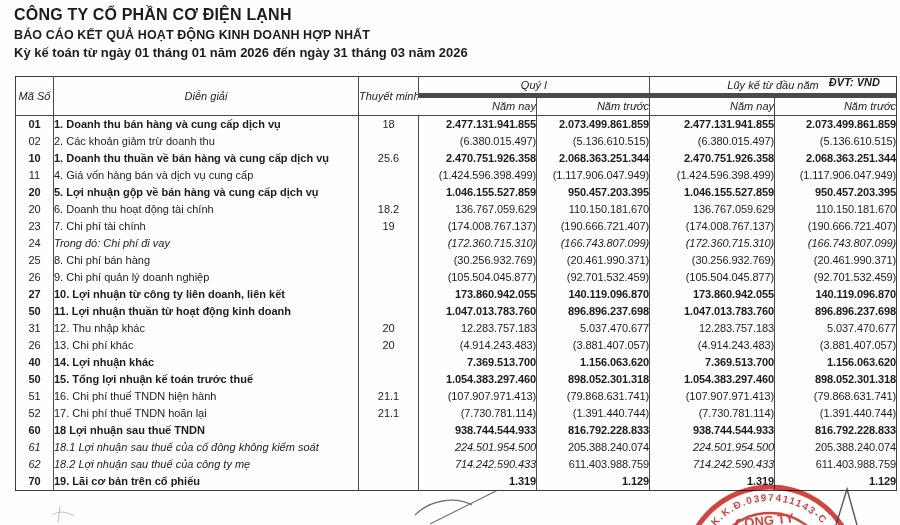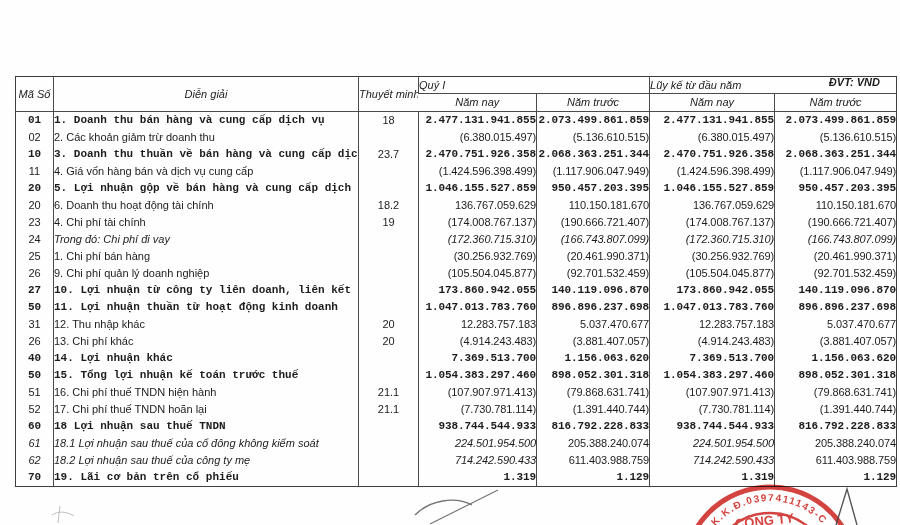"CÔNG TY CỔ PHẦN CƠ" div.letterhead { html: none -> <div> <div>CÔNG TY CỔ PHẦN CƠ ĐIỆN LẠNH</div> <div>BÁO CÁO KẾT QUẢ HOẠT ĐỘNG KINH DOANH HỢP NHẤT</div> <div>Kỳ kế toán từ ngày 01 tháng 01 năm 2026 đến ngày 31 tháng 03 năm 2026</div> </div> }
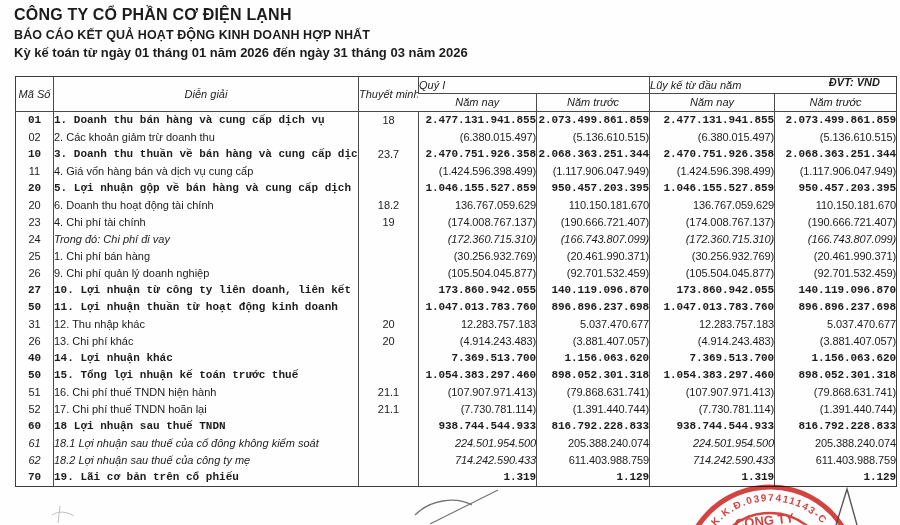"Quý I" .group-head { border-bottom: 1px solid #3b82f6 -> 5px solid #3b82f6; text-align: left -> center }
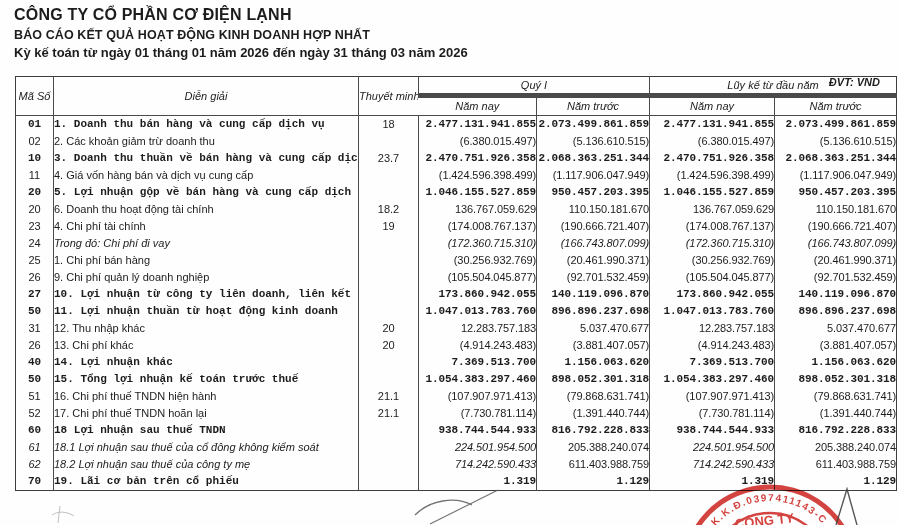"Năm nay" .sub-head { text-align: center -> right }
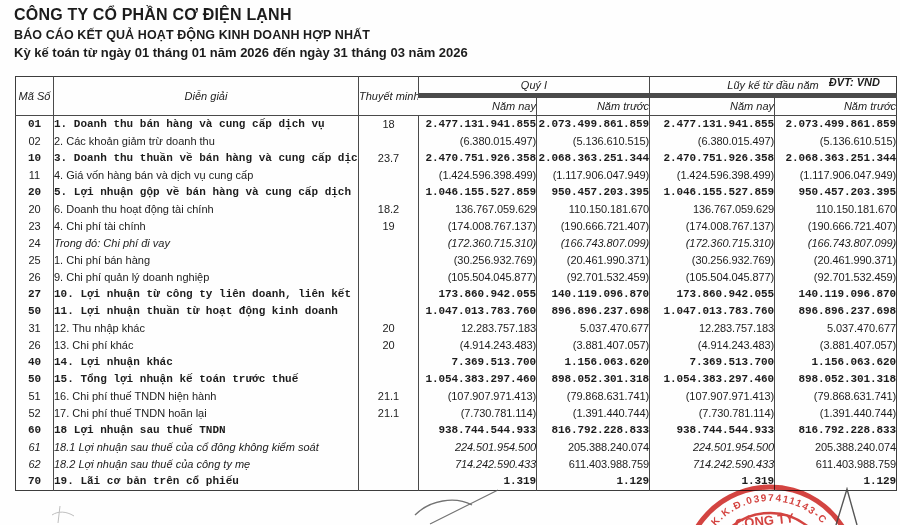"01" .row-bold .c-code,.row-bold .c-label,.row-bold .c-num { font-family: Liberation Mono, monospace -> none }
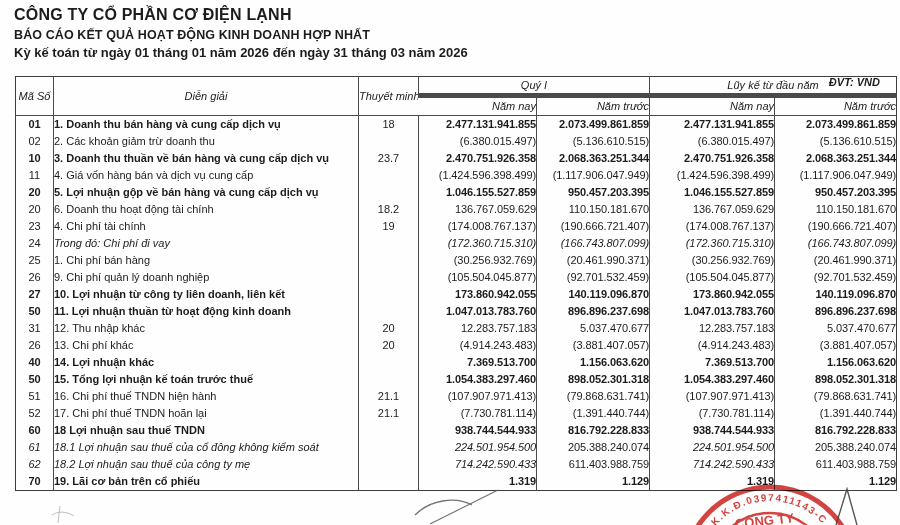"3. Doanh thu thuần về" td.c-label { text: 3 -> 1 }
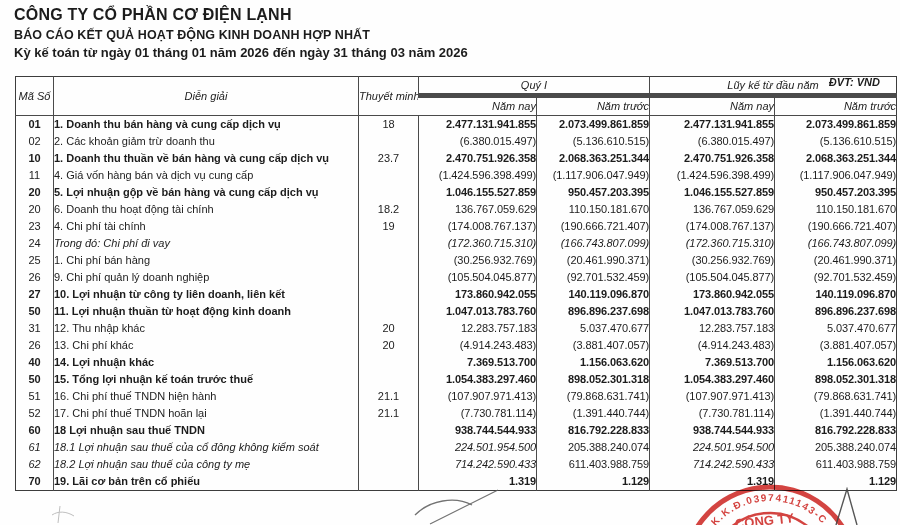"23.7" td.c-note { text: 23.7 -> 25.6 }
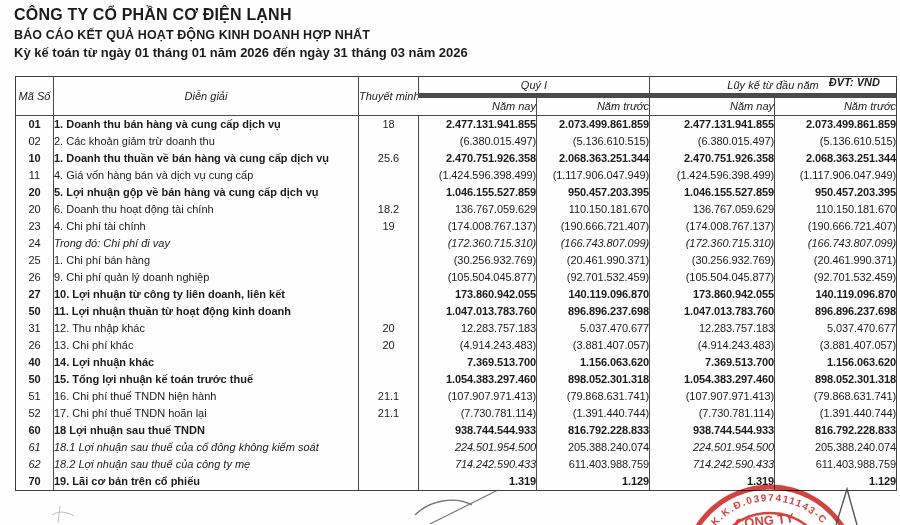"4. Chi phí tài chính" td.c-label { text: 4 -> 7 }
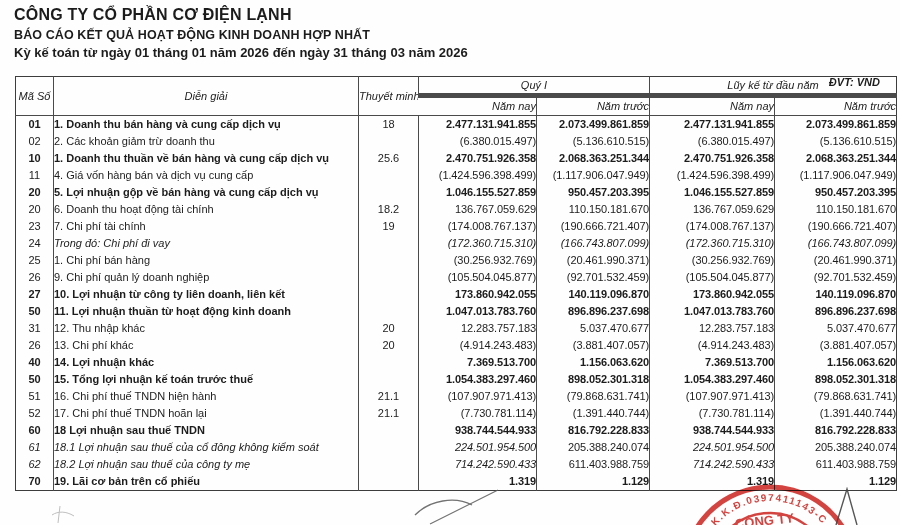"1. Chi phí bán hàng" td.c-label { text: 1 -> 8 }
